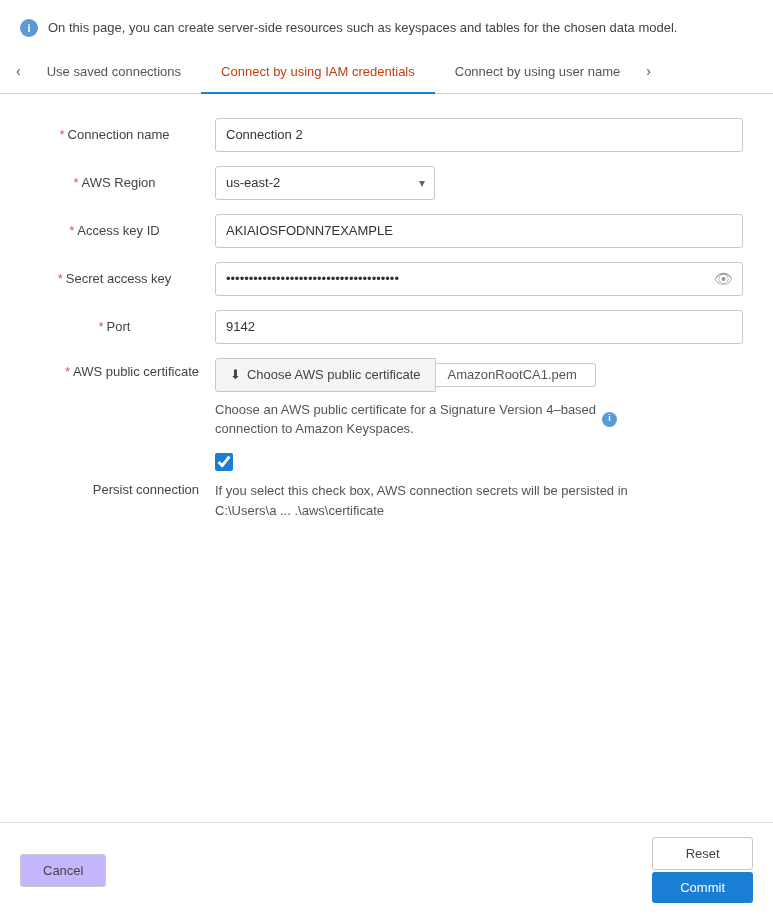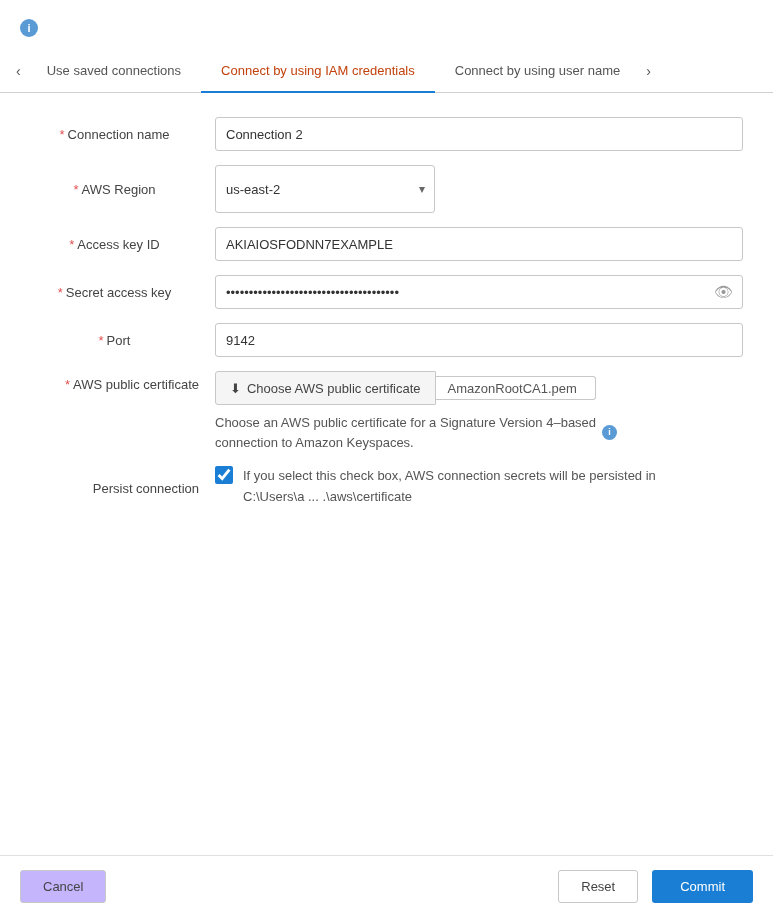"On this page, you can" span.info-text { html: none -> <span>On this page, you can create server-side resources such as keyspaces and tables for the chosen data model.</span> }
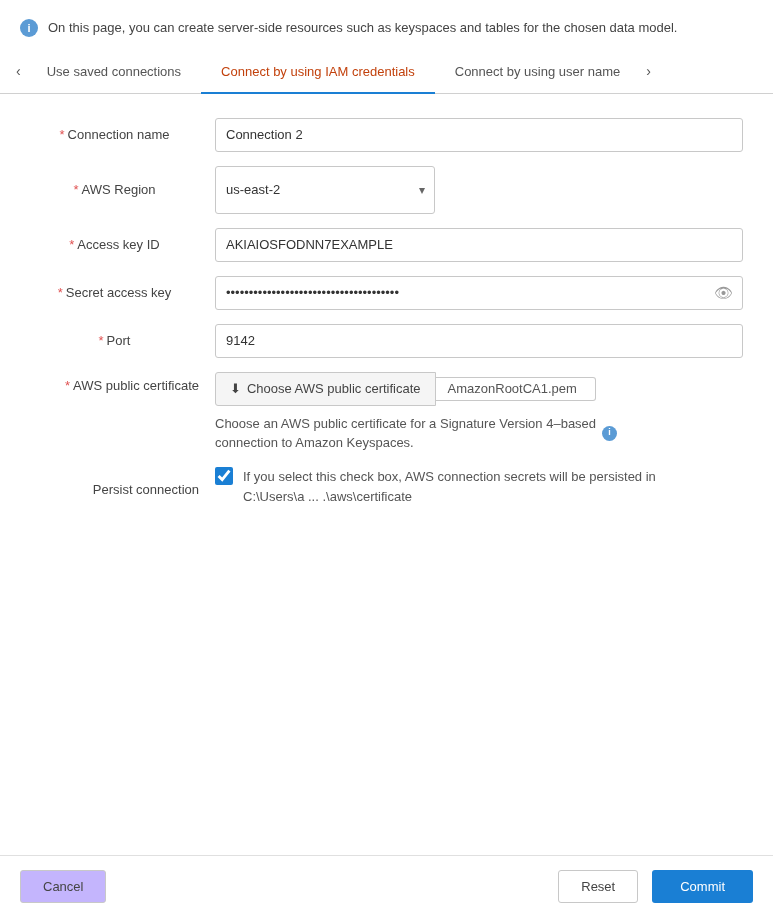"us-east-2" .form-select { height: 48px -> 34px }
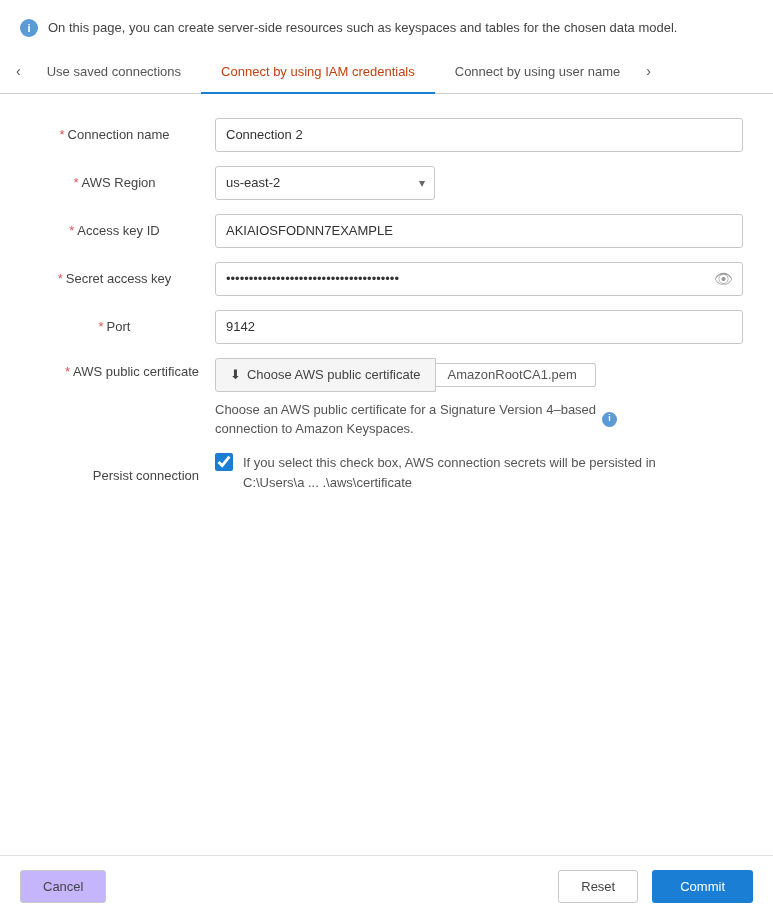"If you select this check" .persist-right { flex-direction: none -> column }
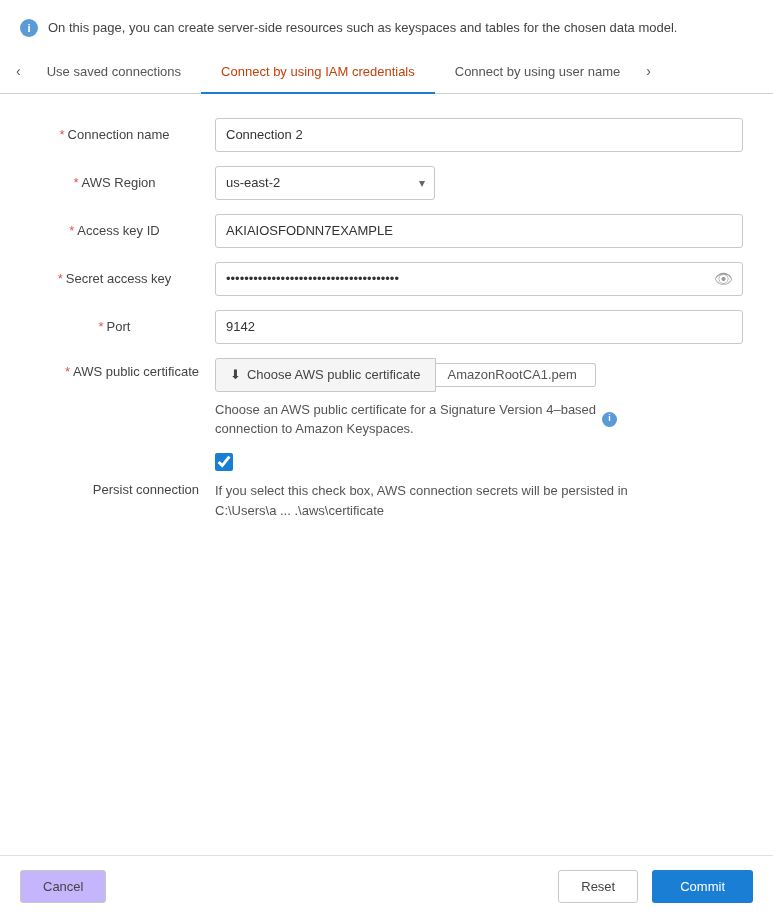"Reset" .footer-right { flex-direction: none -> column; gap: 14px -> 2px }
